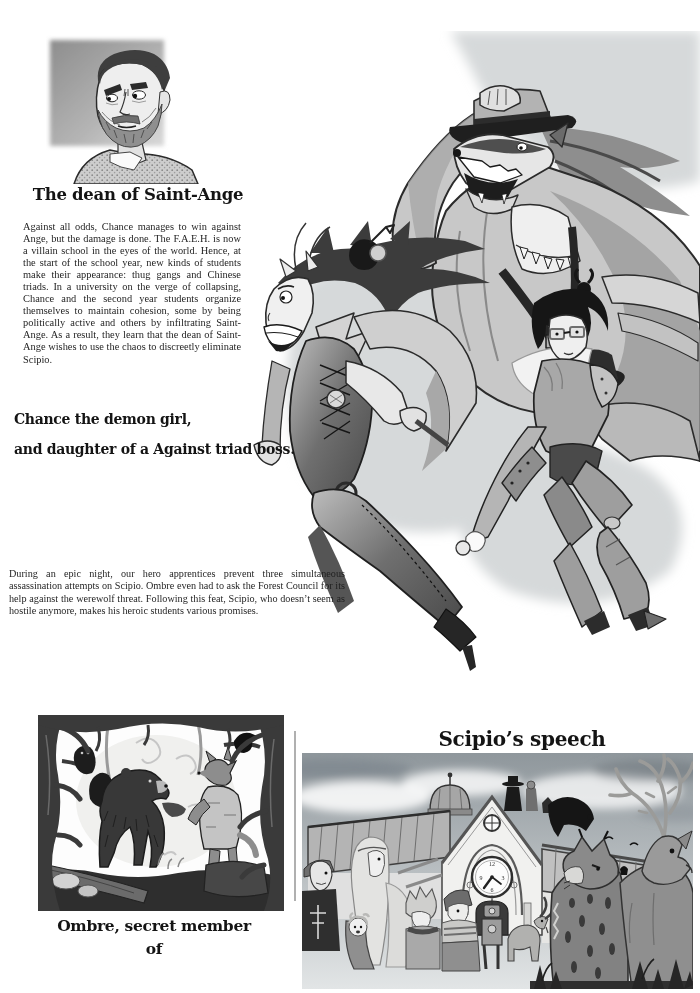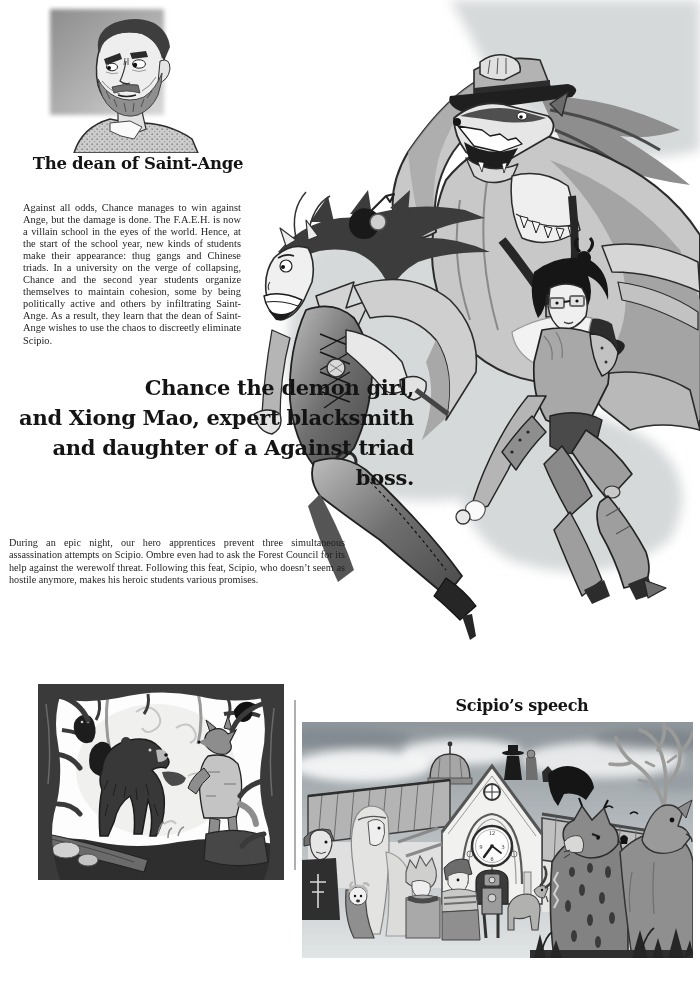"The dean of Saint-Ange" .abs { margin-top: none -> 31px }
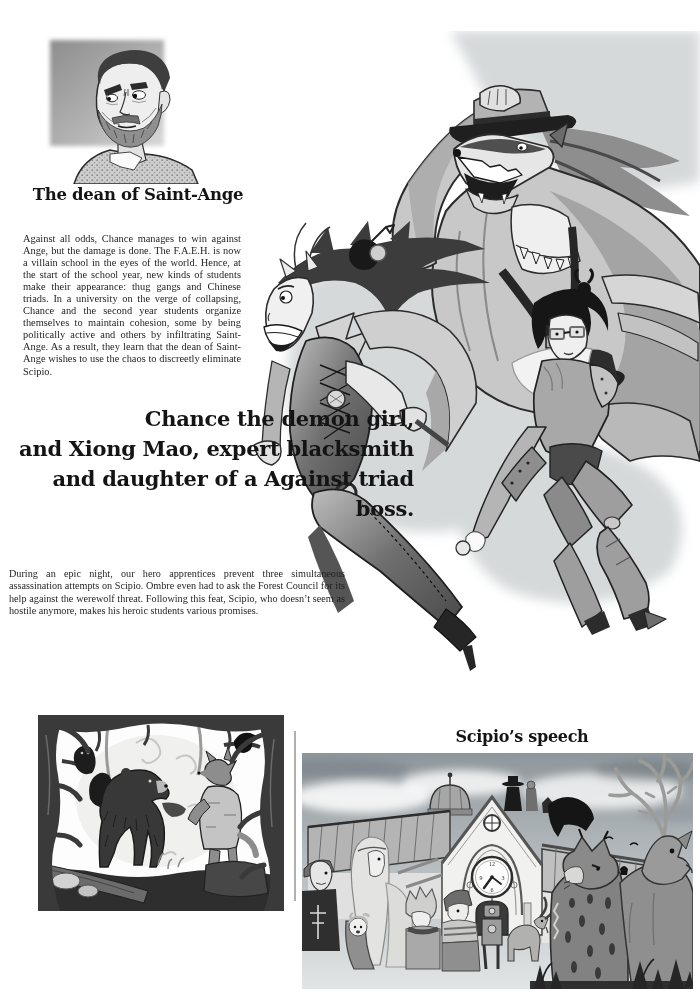"Against all odds, Chance manages" #para1 { top: 202px -> 190px }
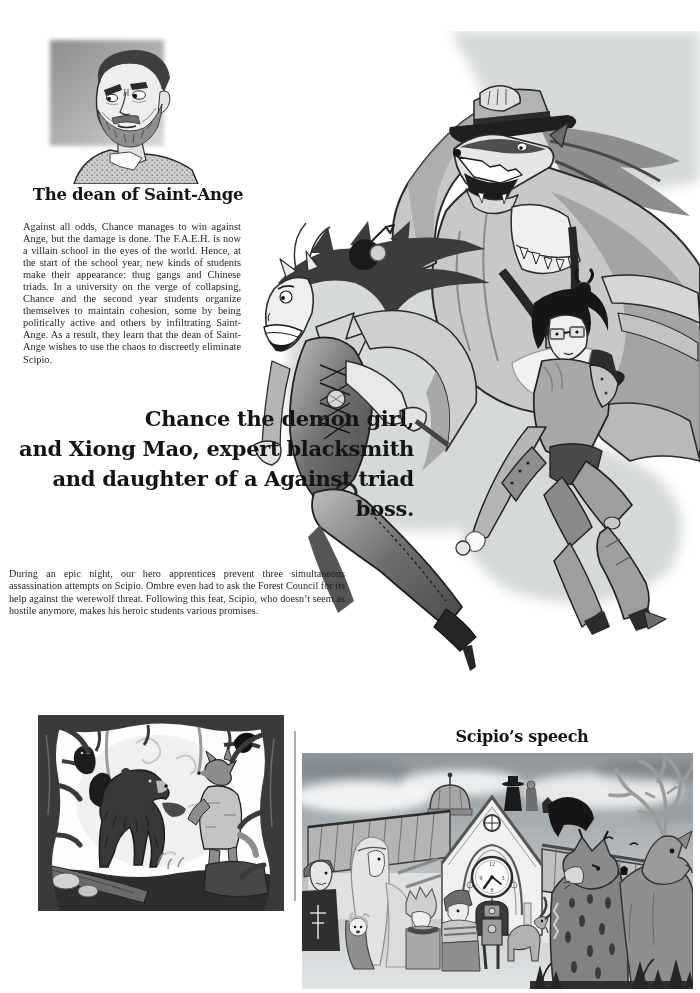"Chance the demon girl," #heading { font-size: 21px -> 14px; text-align: right -> none }
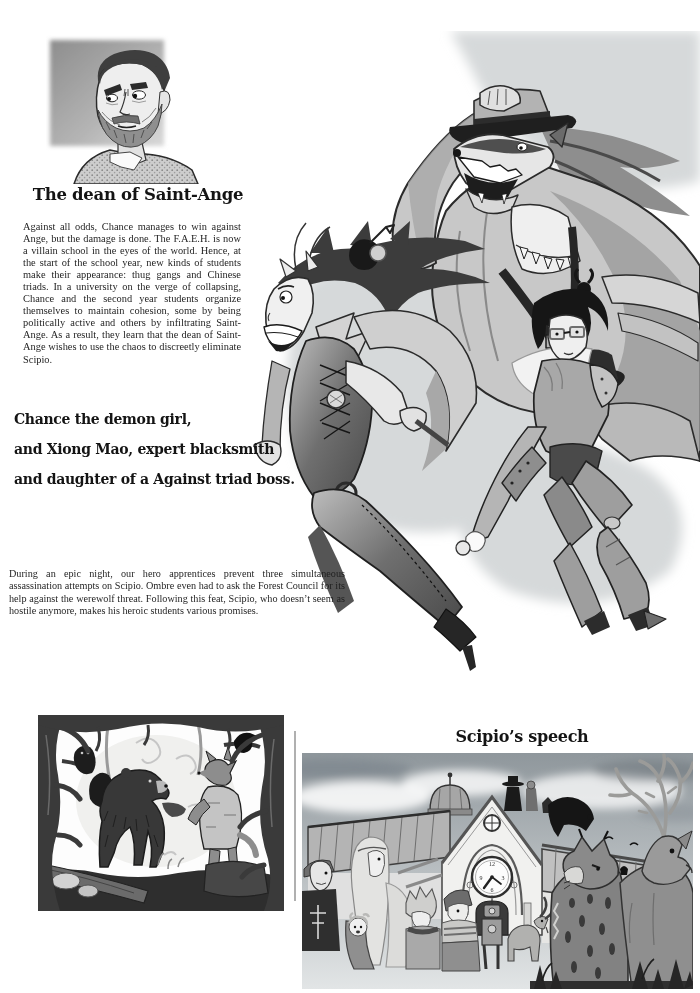"and Xiong Mao, expert blacksmith" div { html: <div>and Xiong Mao, expert blacksmith</div> -> none }
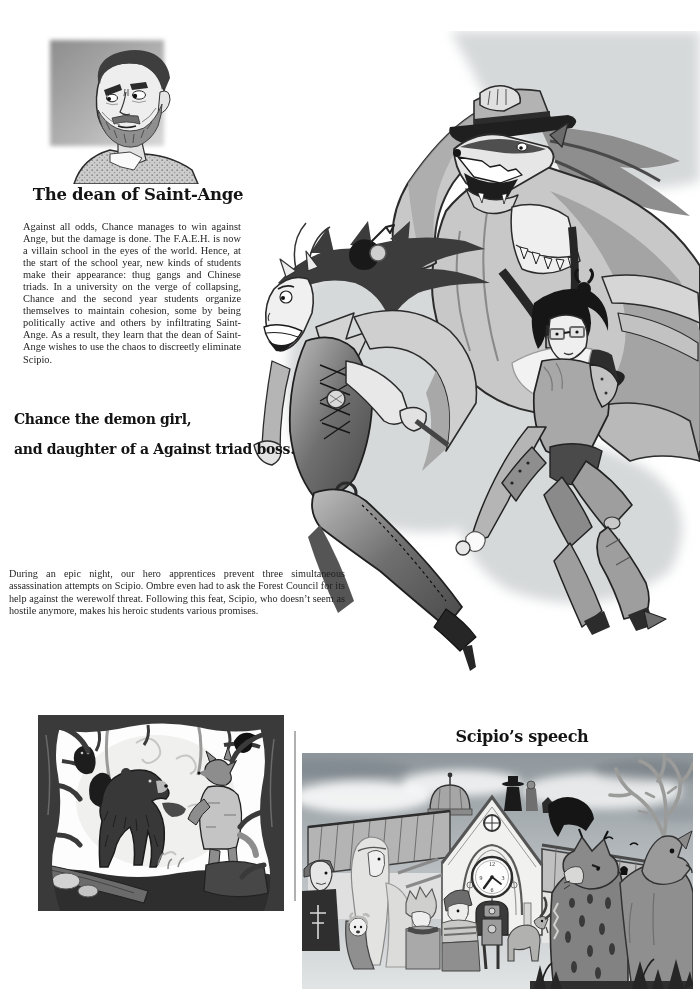"Scipio’s speech" .caption { font-size: 16px -> 20px }
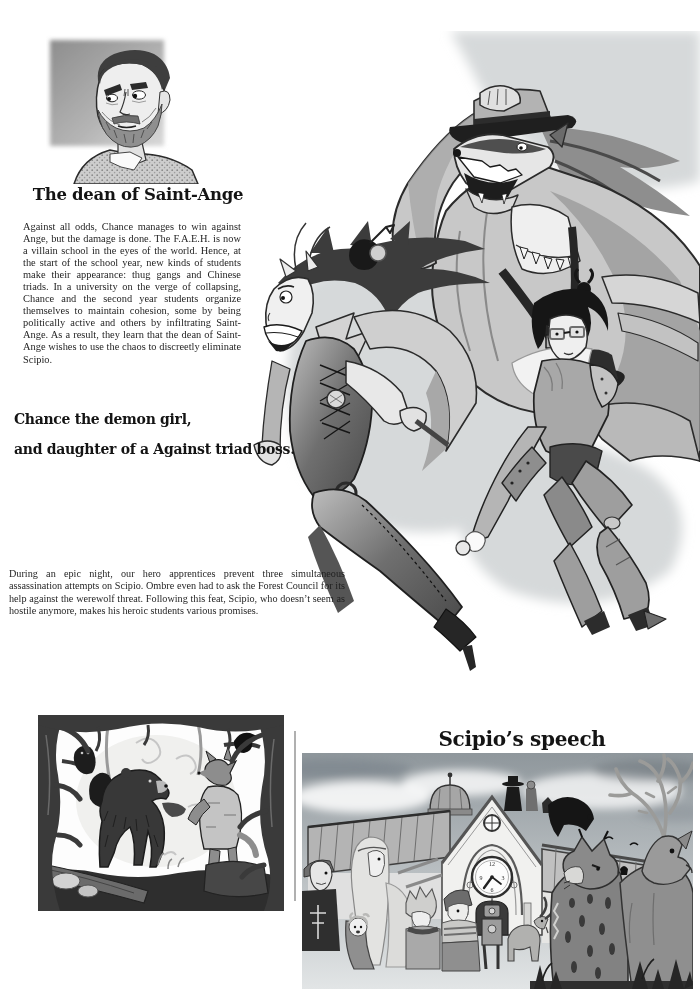"Ombre, secret member of" div { html: none -> <div>Ombre, secret member of</div> }
